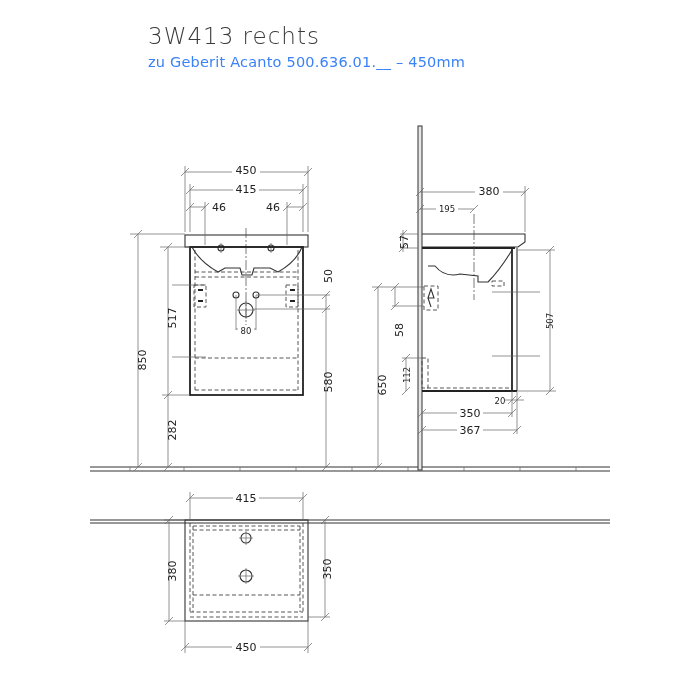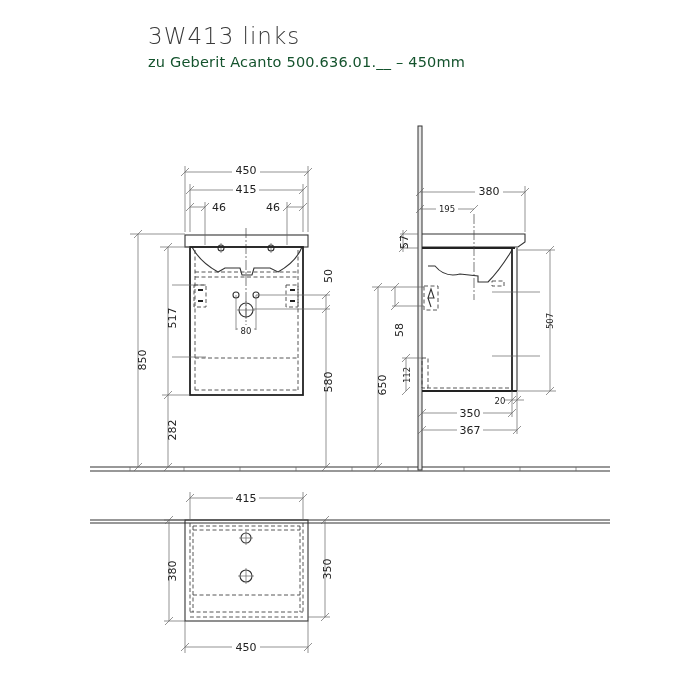"3W413 links" div.t1 { text: links -> rechts }
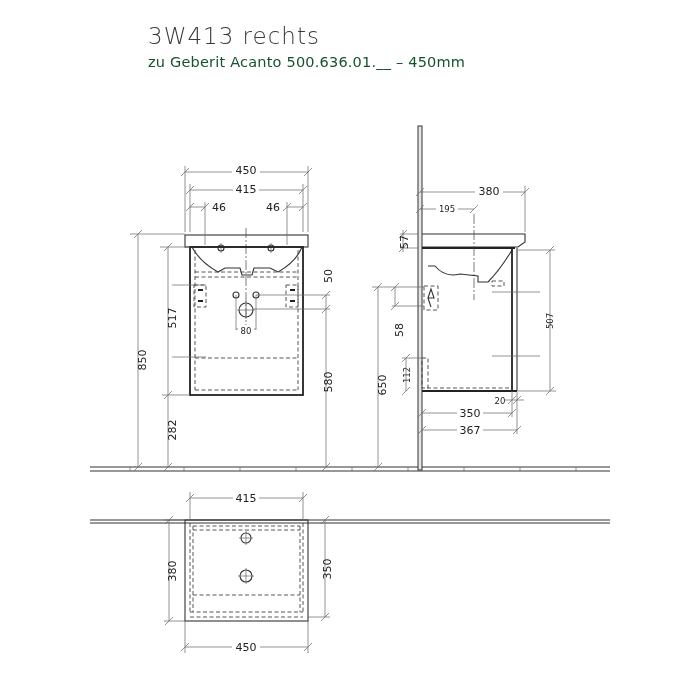"zu Geberit Acanto 500.636.01.__ –" .t3 { color: #14532d -> #3b82f6 }
